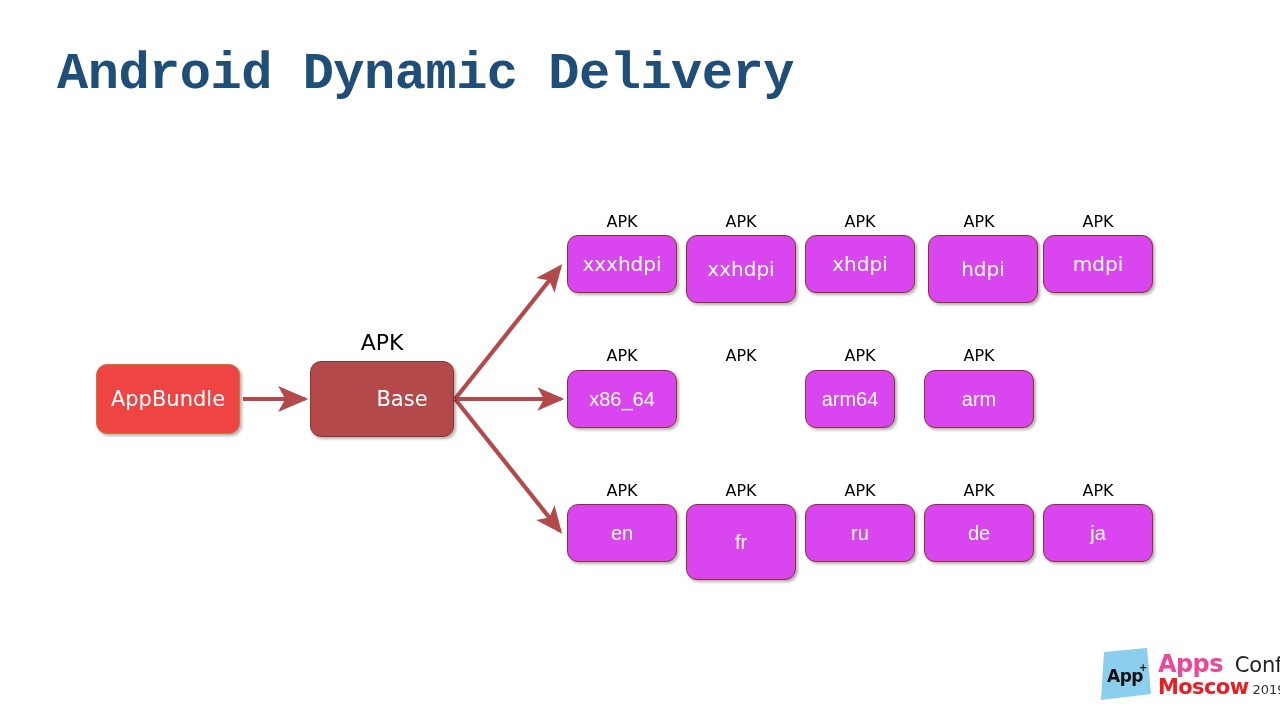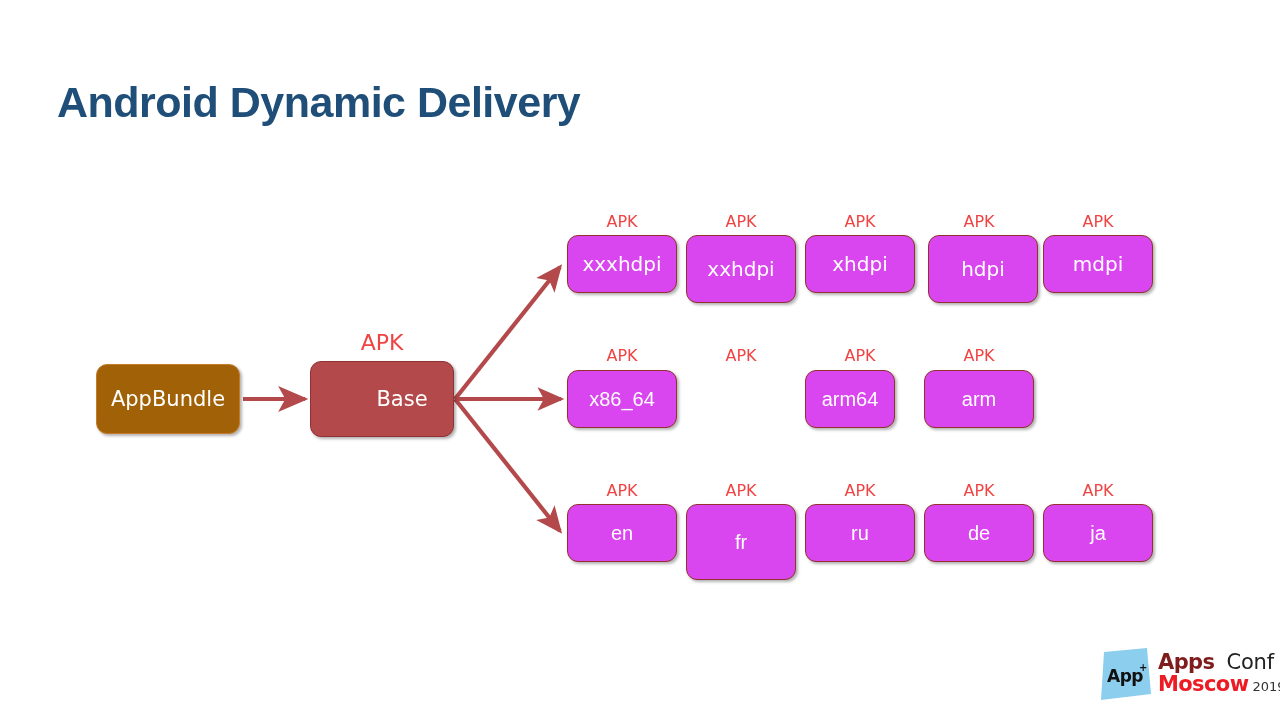"Android Dynamic Delivery" #slide-title { font-family: Liberation Sans, sans-serif -> Liberation Mono, monospace; font-size: 43px -> 52px; margin-top: 33px -> none }
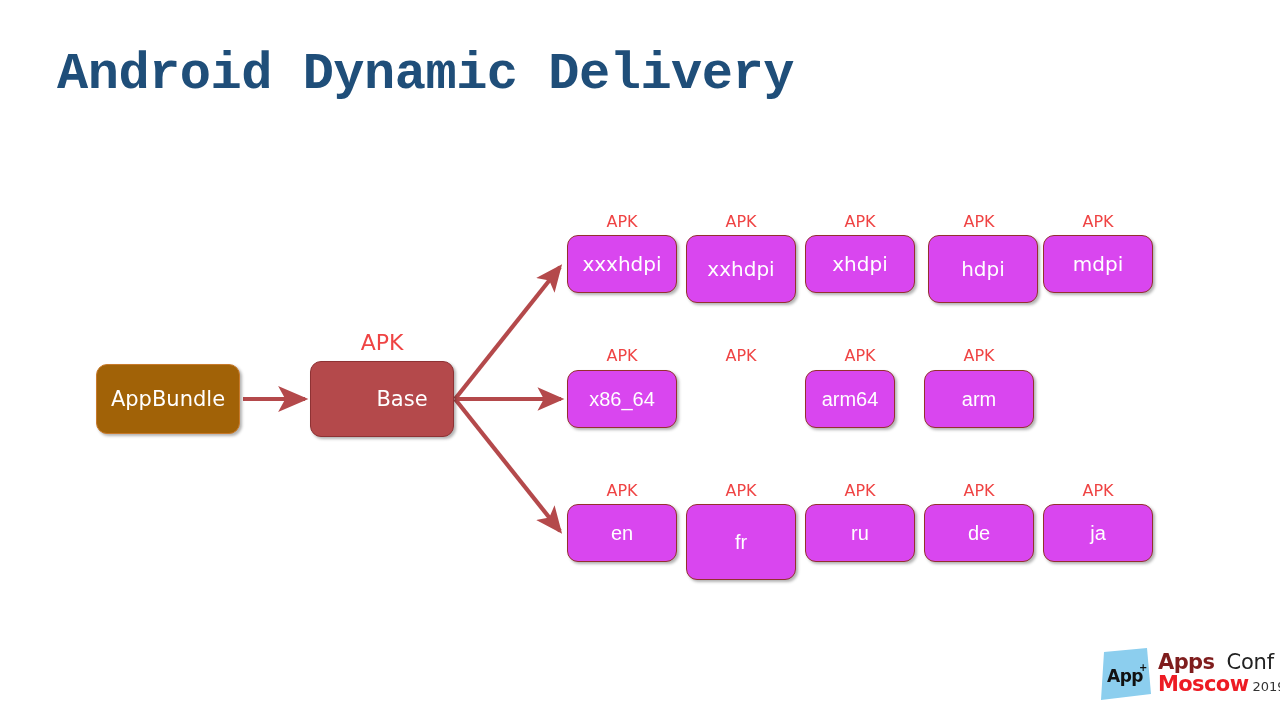"APK" .apk-cap { color: #ef4444 -> #000000 }
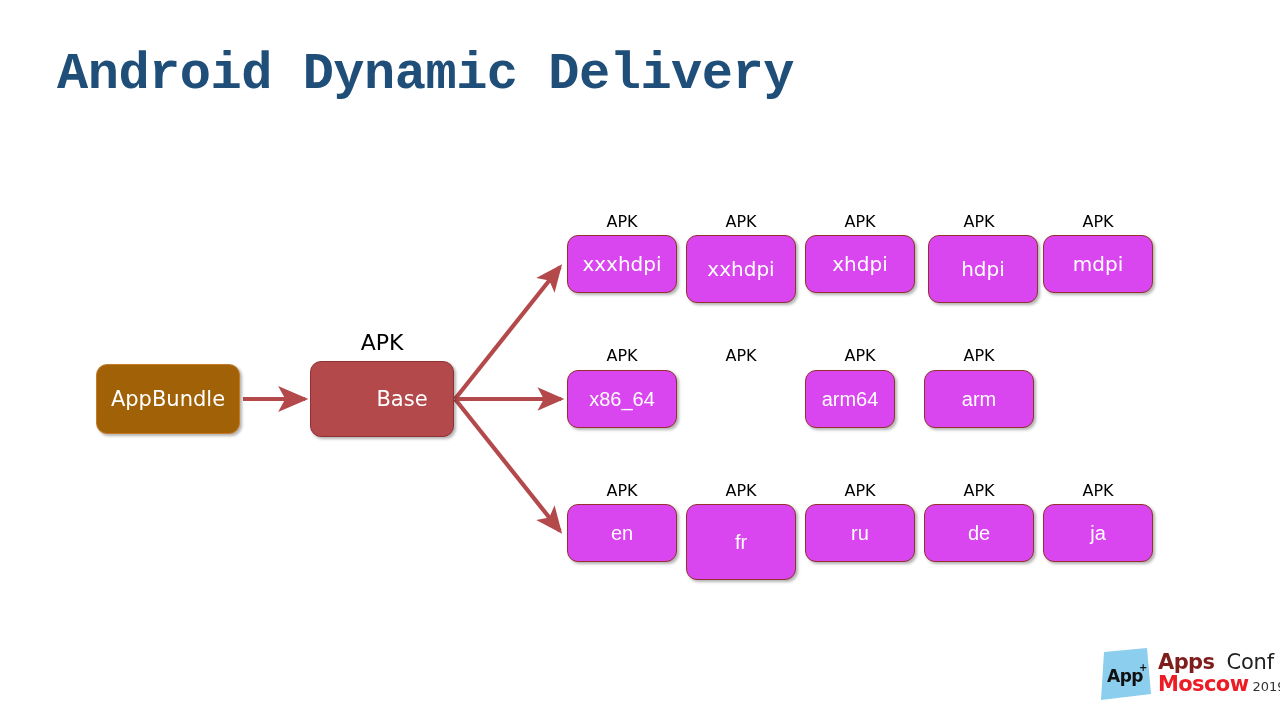"AppBundle" .node.bundle { background: #a16207 -> #ef4444 }
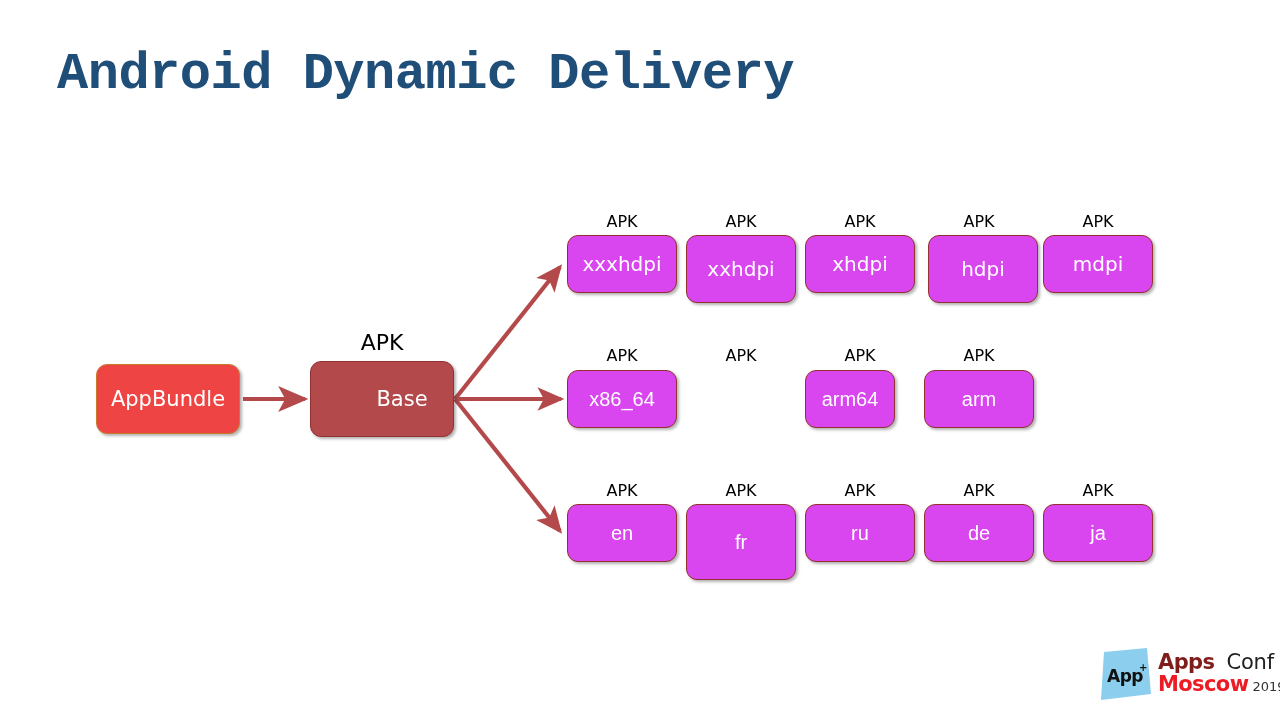"Apps" .w-apps { color: #7f1d1d -> #ec4899; font-size: 21px -> 24px }
